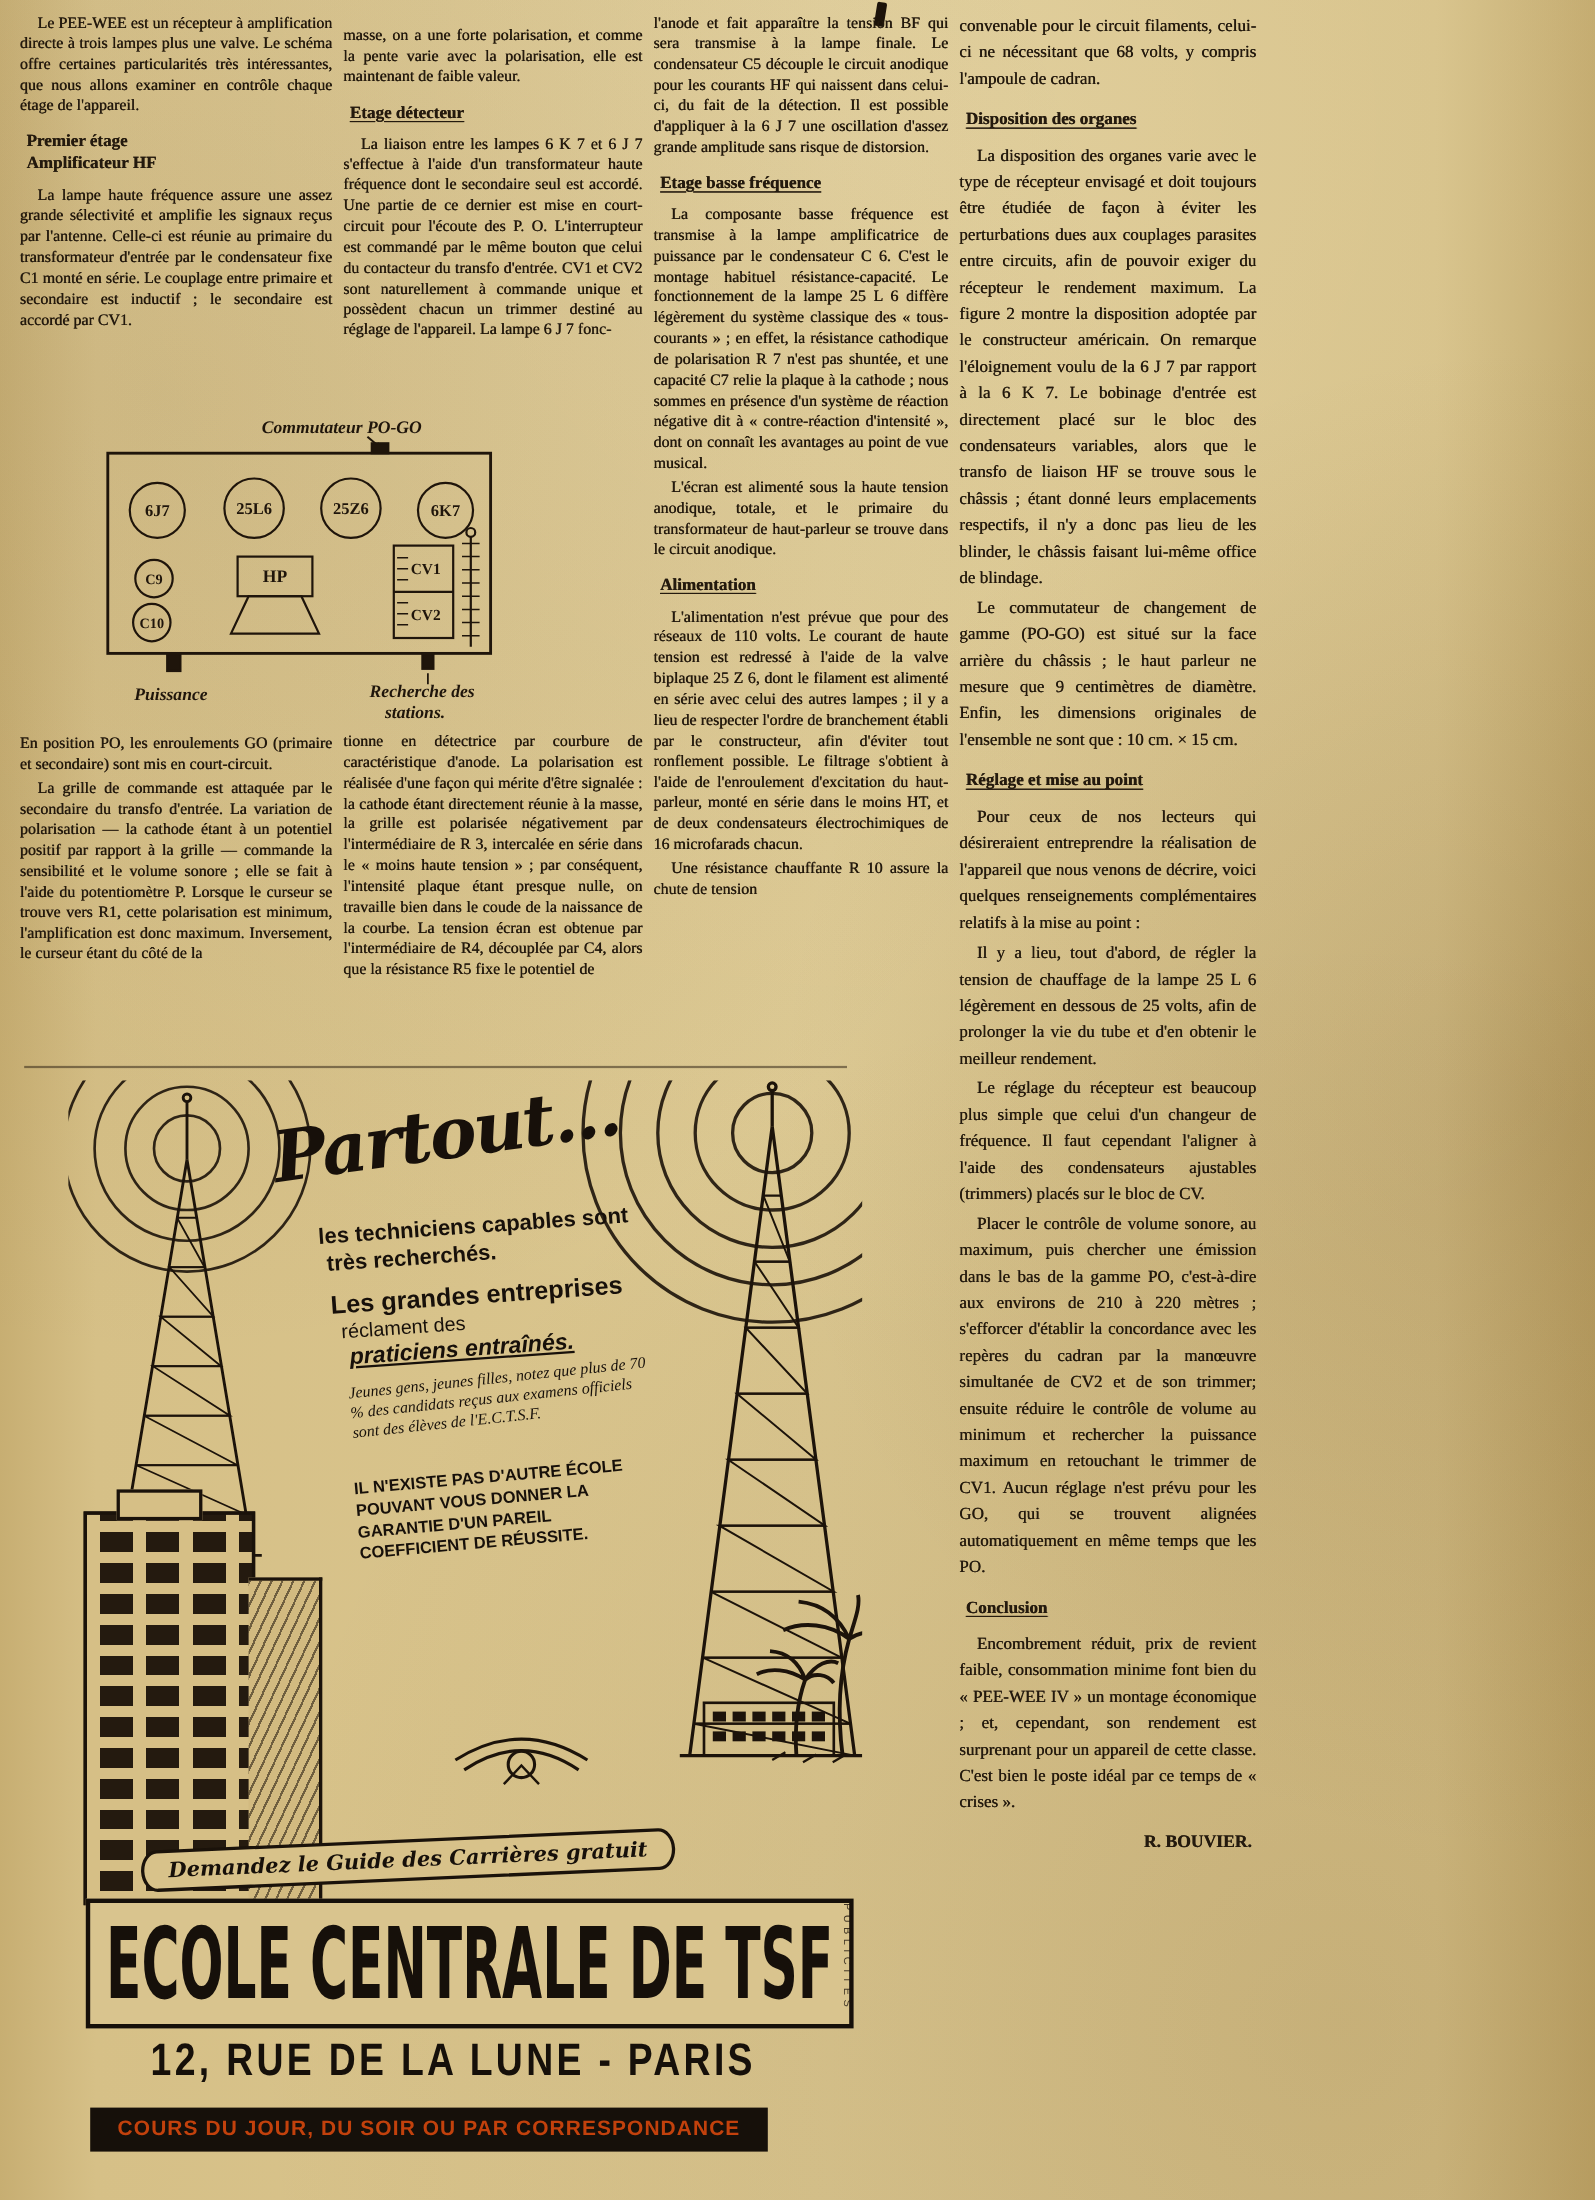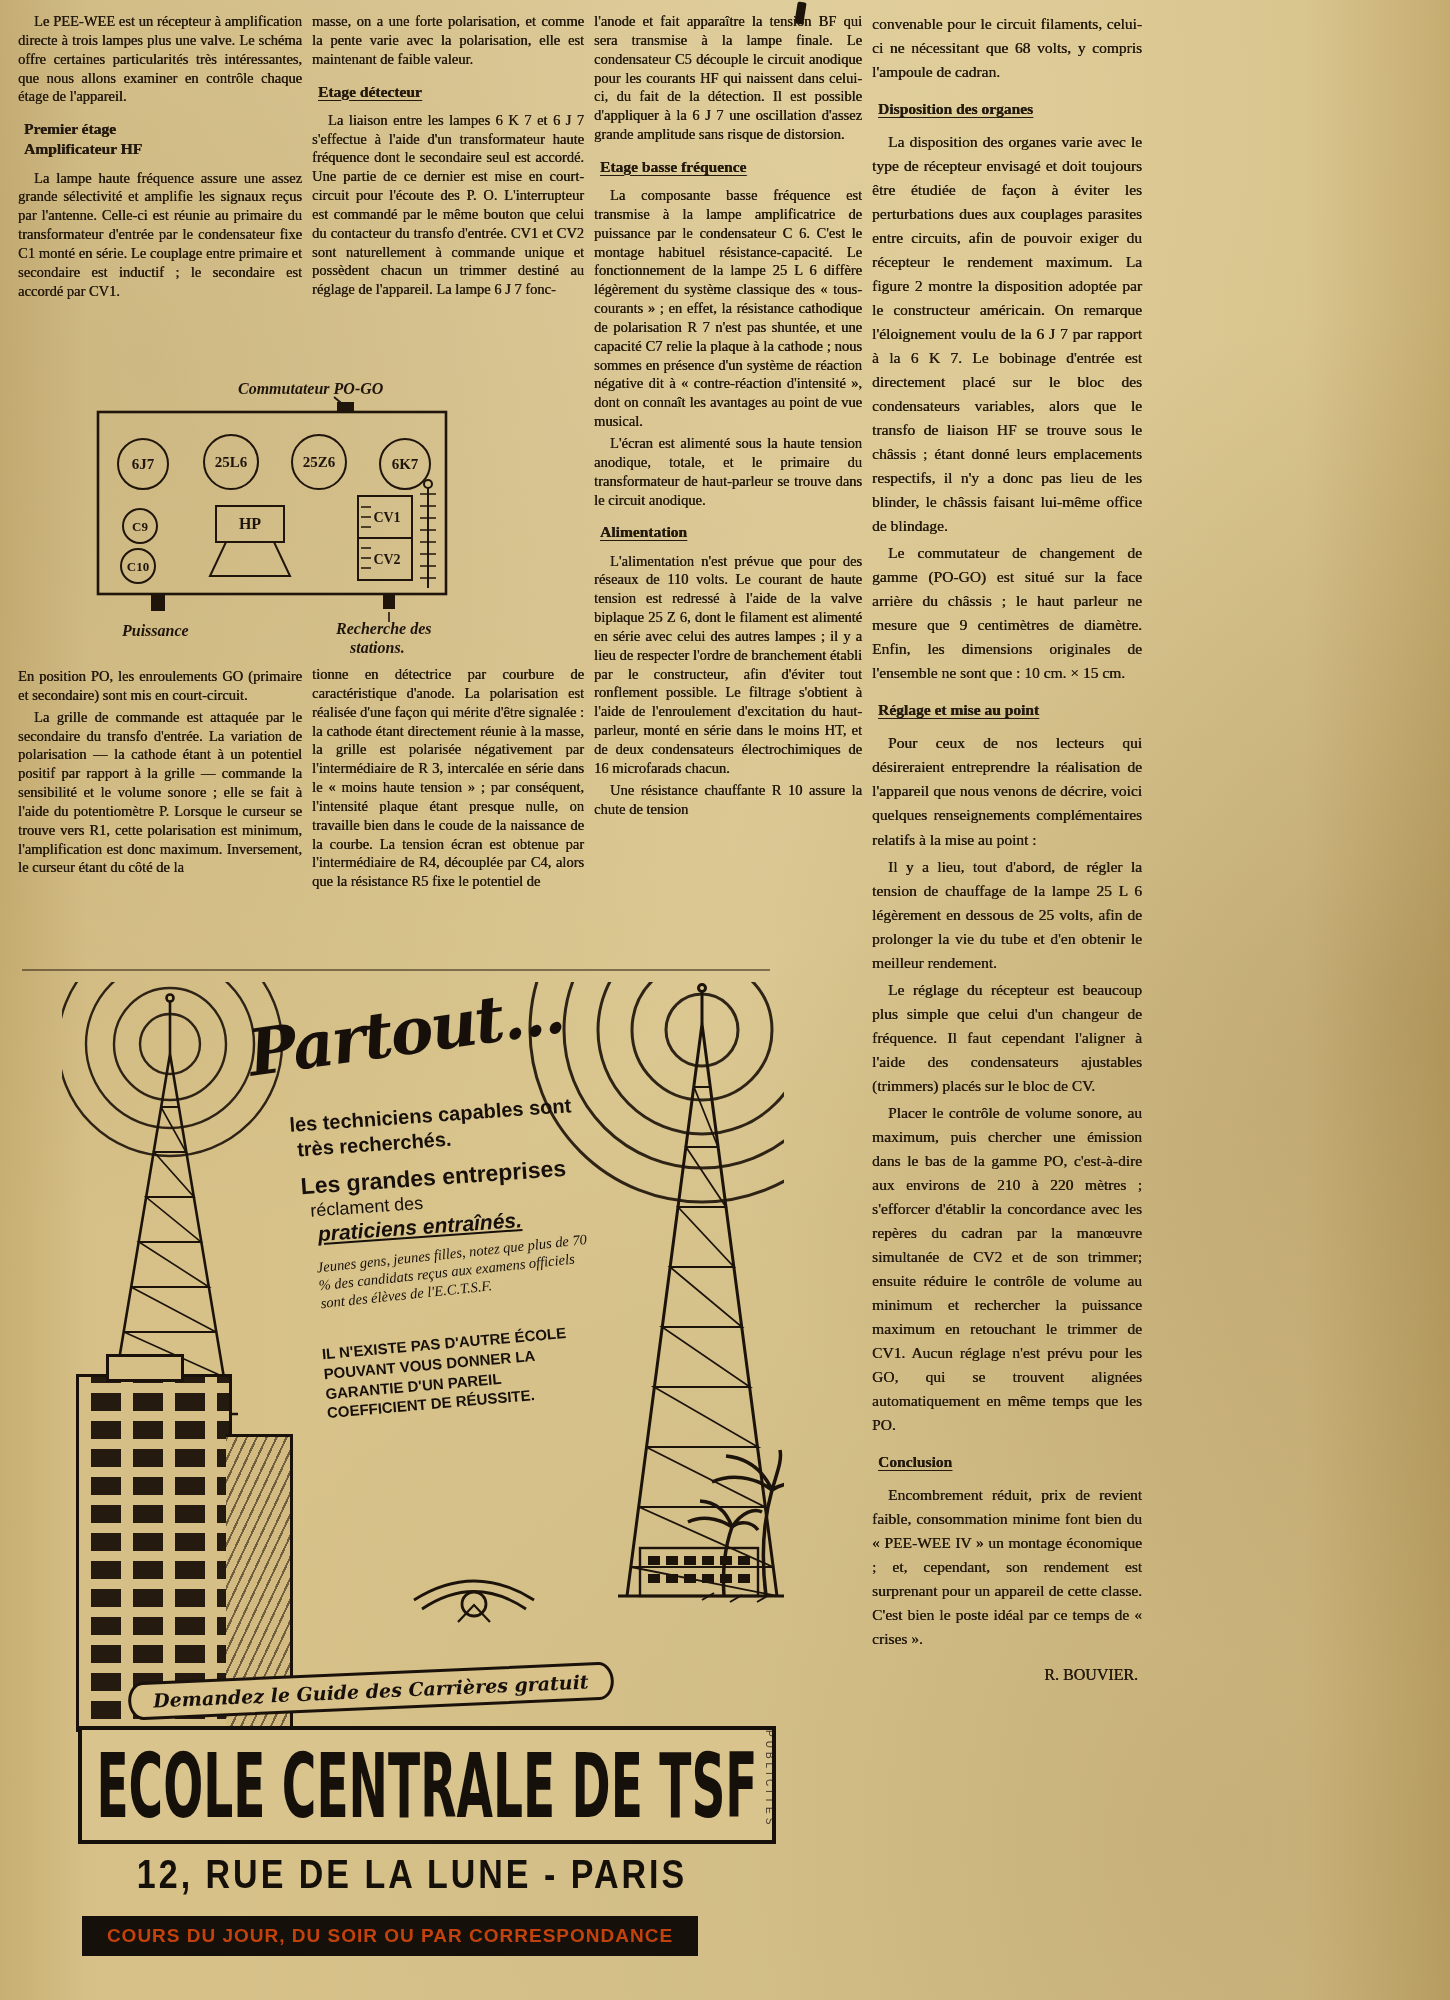"masse, on a une forte" section.tb { top: 12px -> 23px }
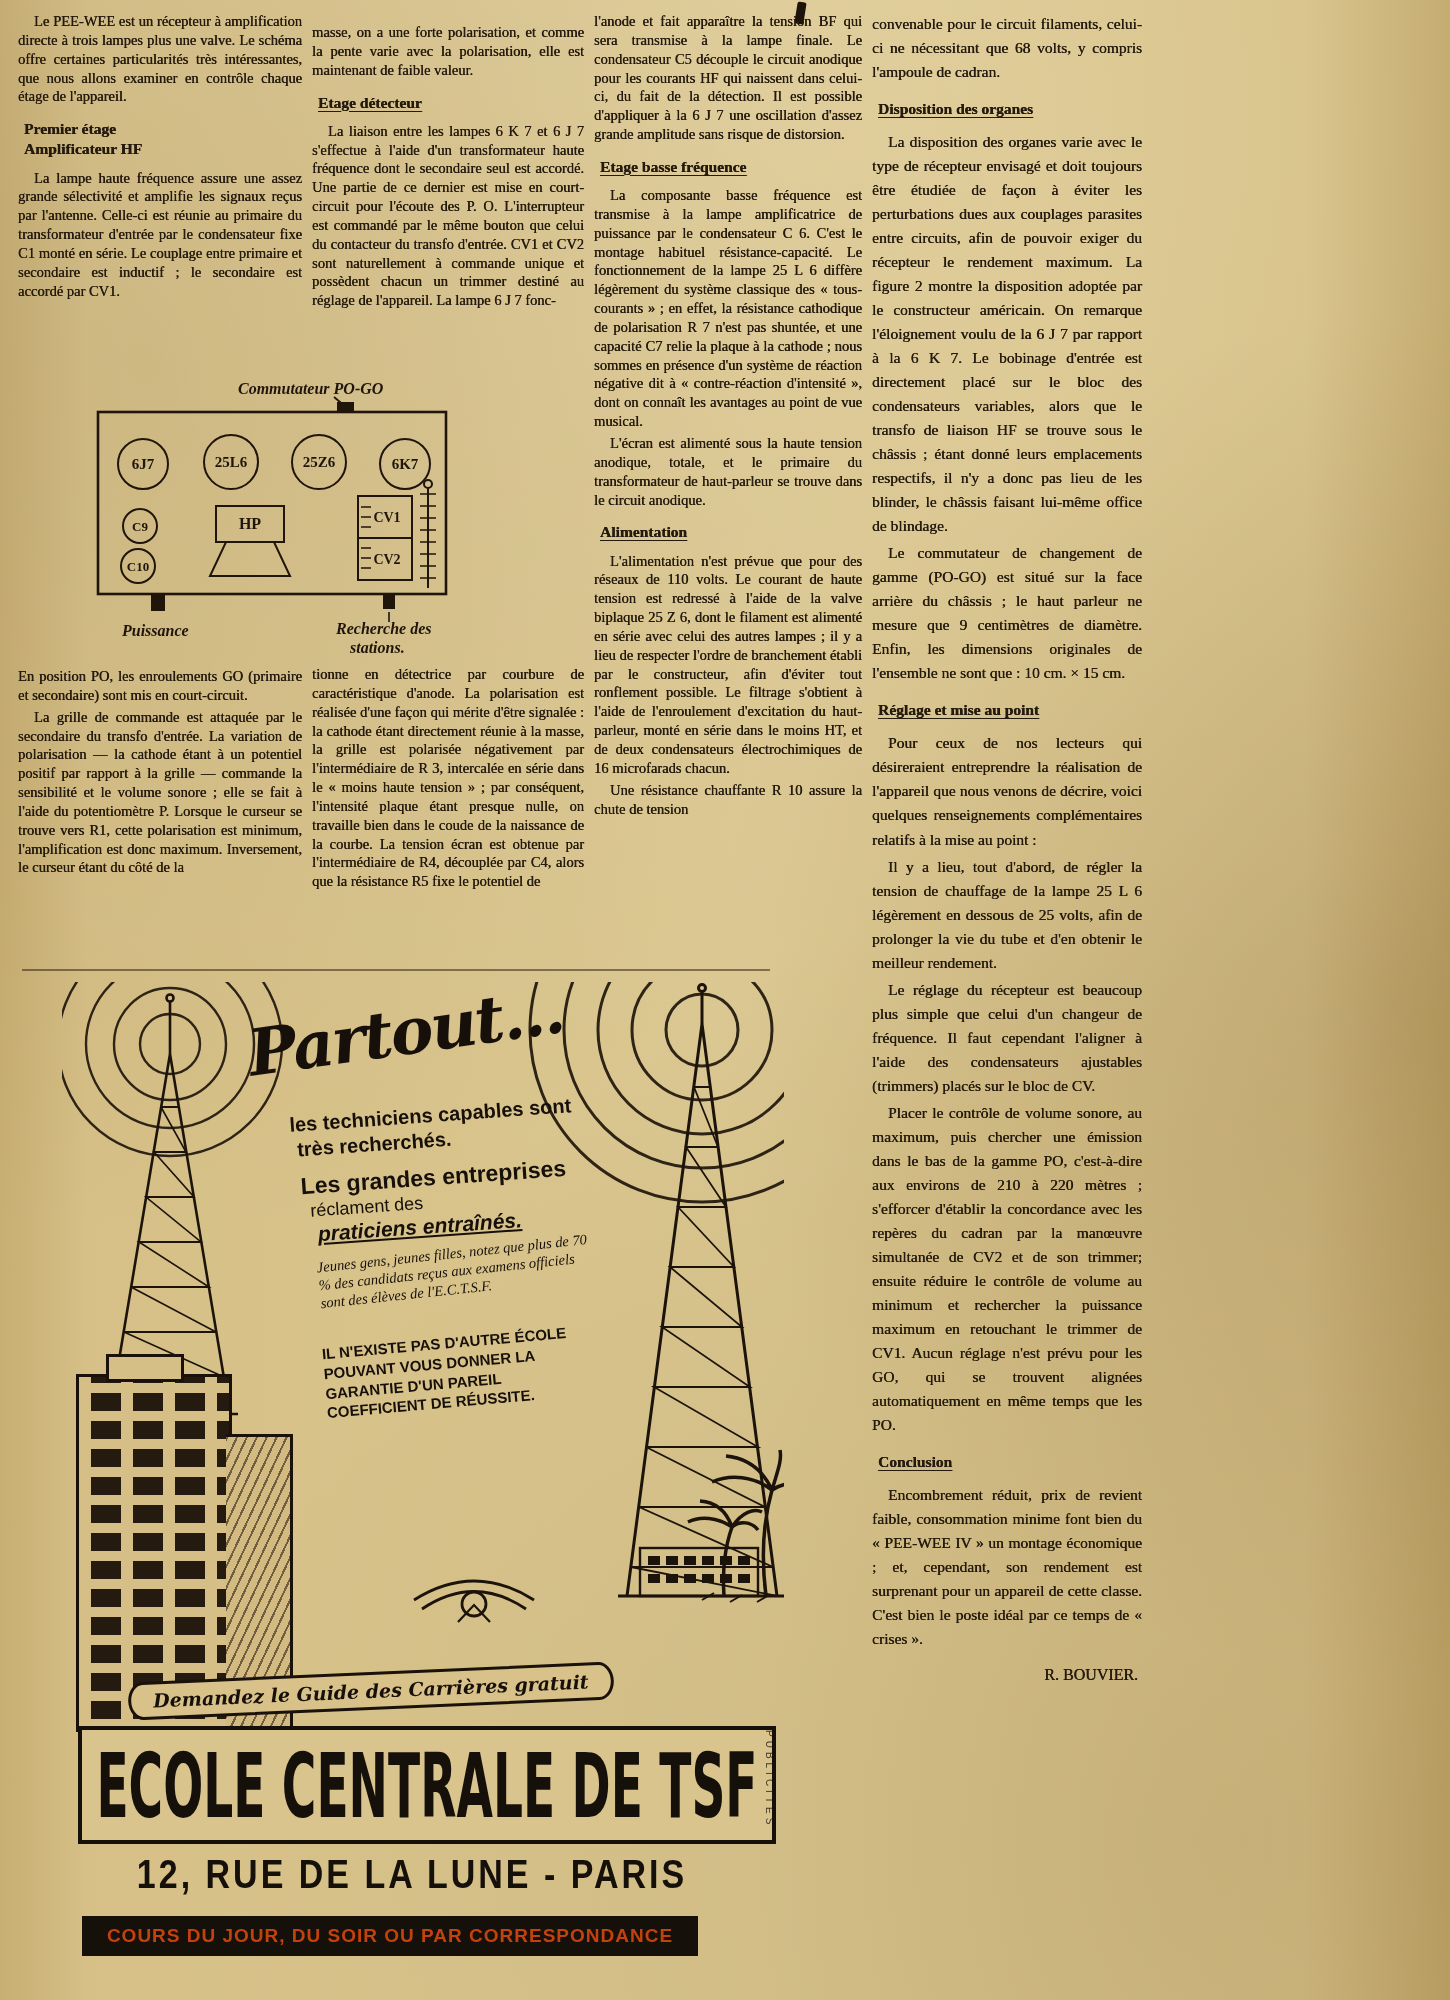"R. BOUVIER." .sig { font-weight: 400 -> 700 }
